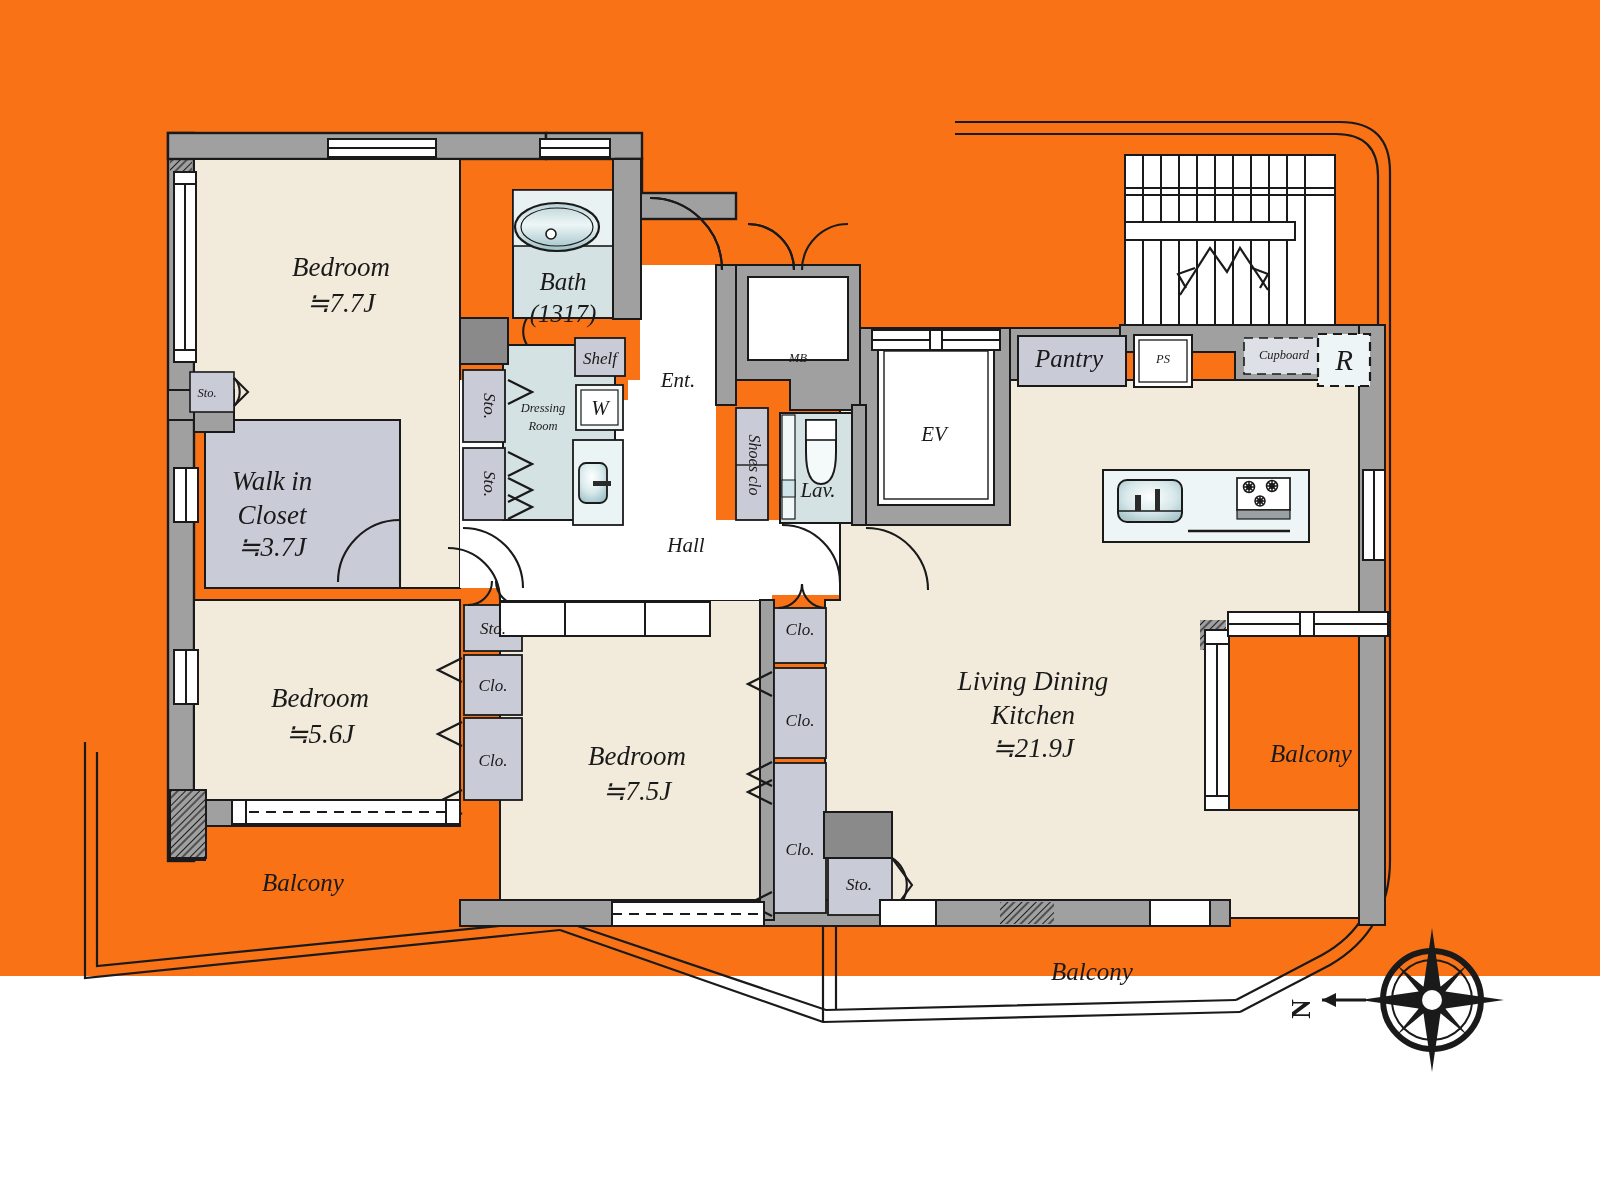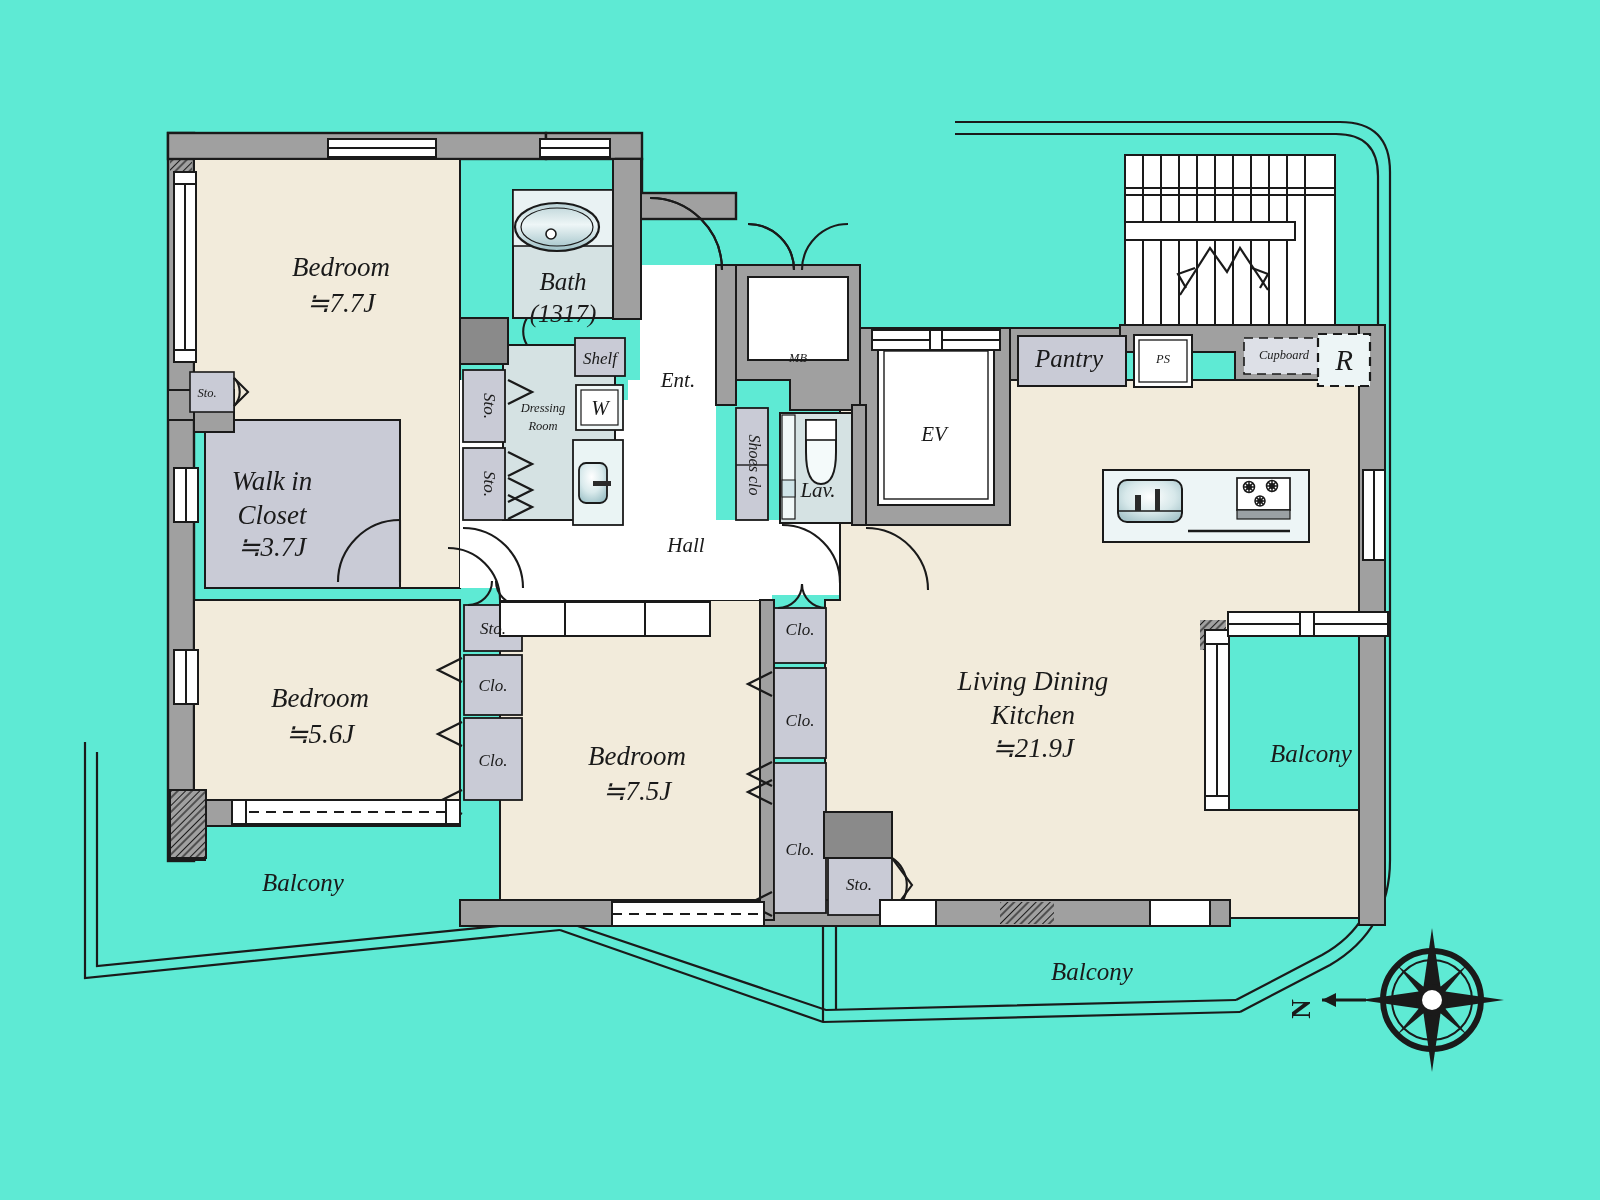"Bedroom" #stage { background: #5eead4 -> #f97316; height: 1200px -> 976px }
